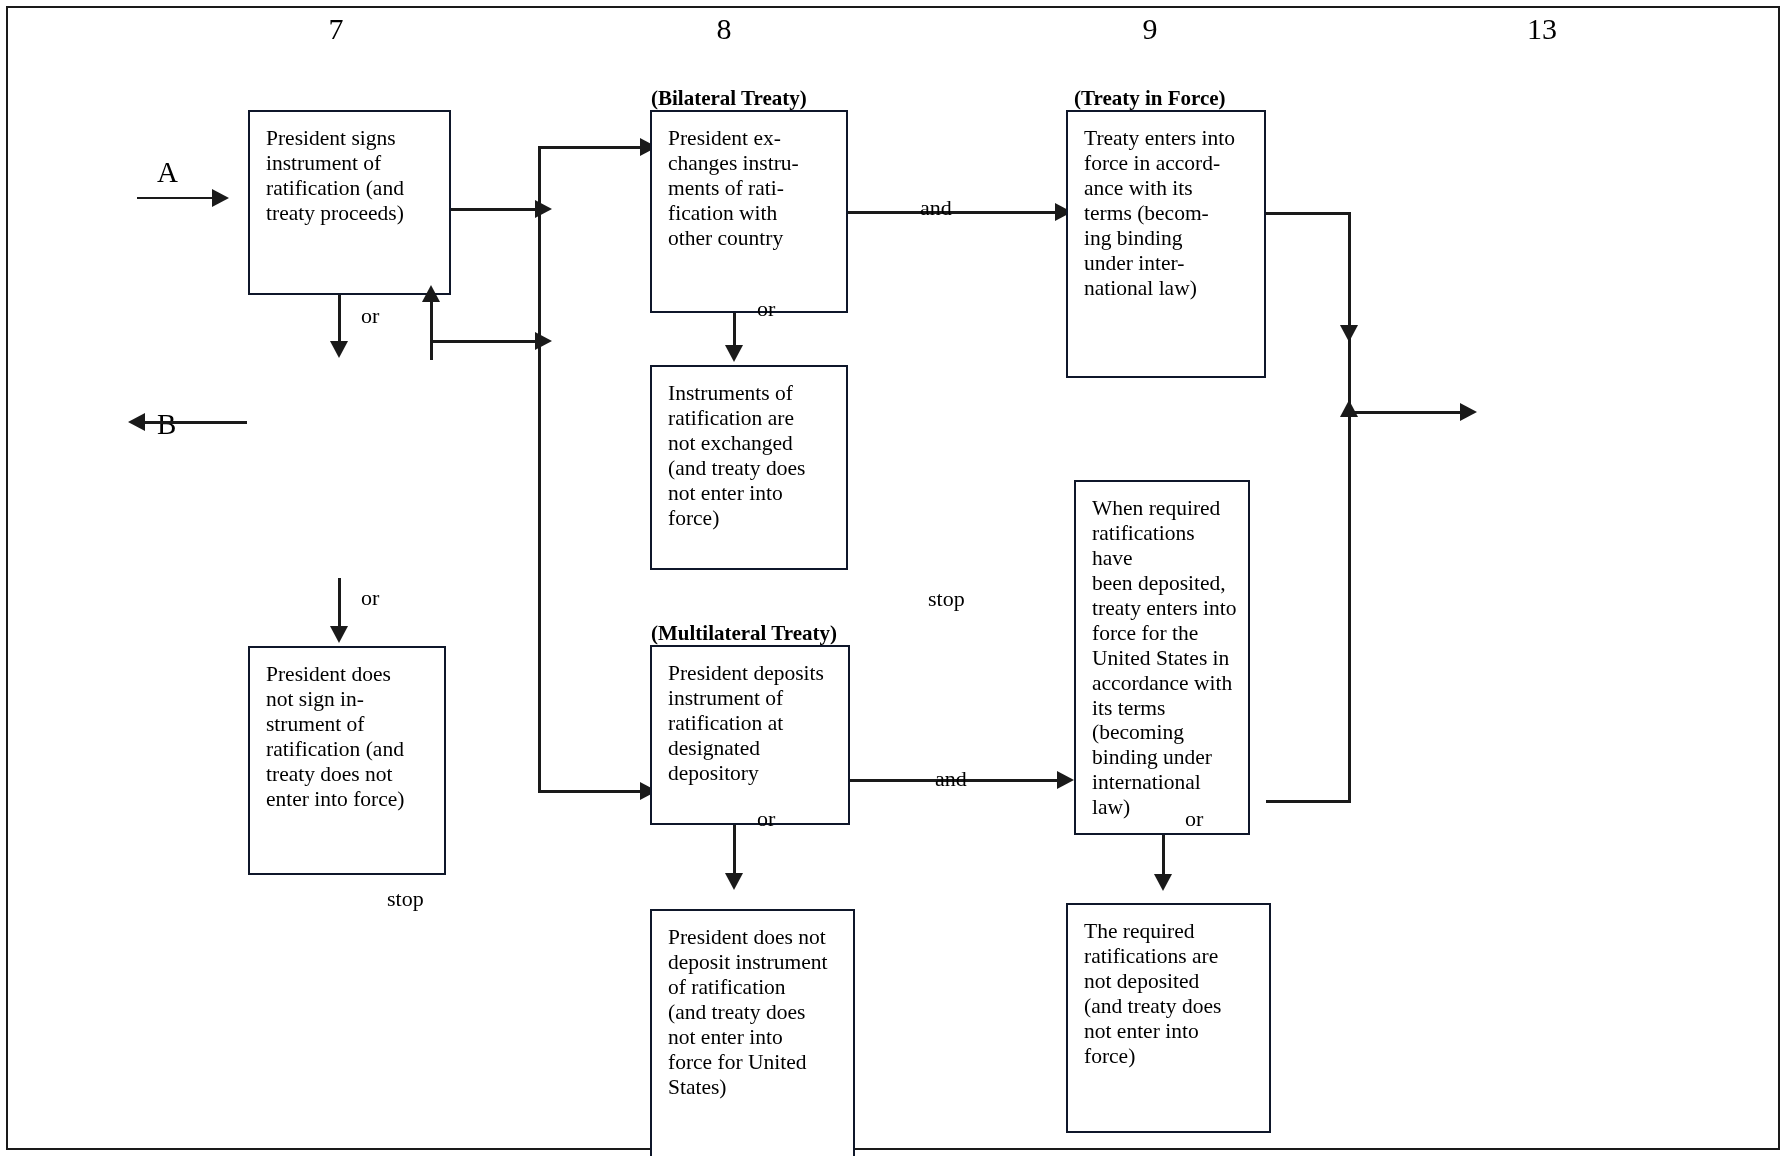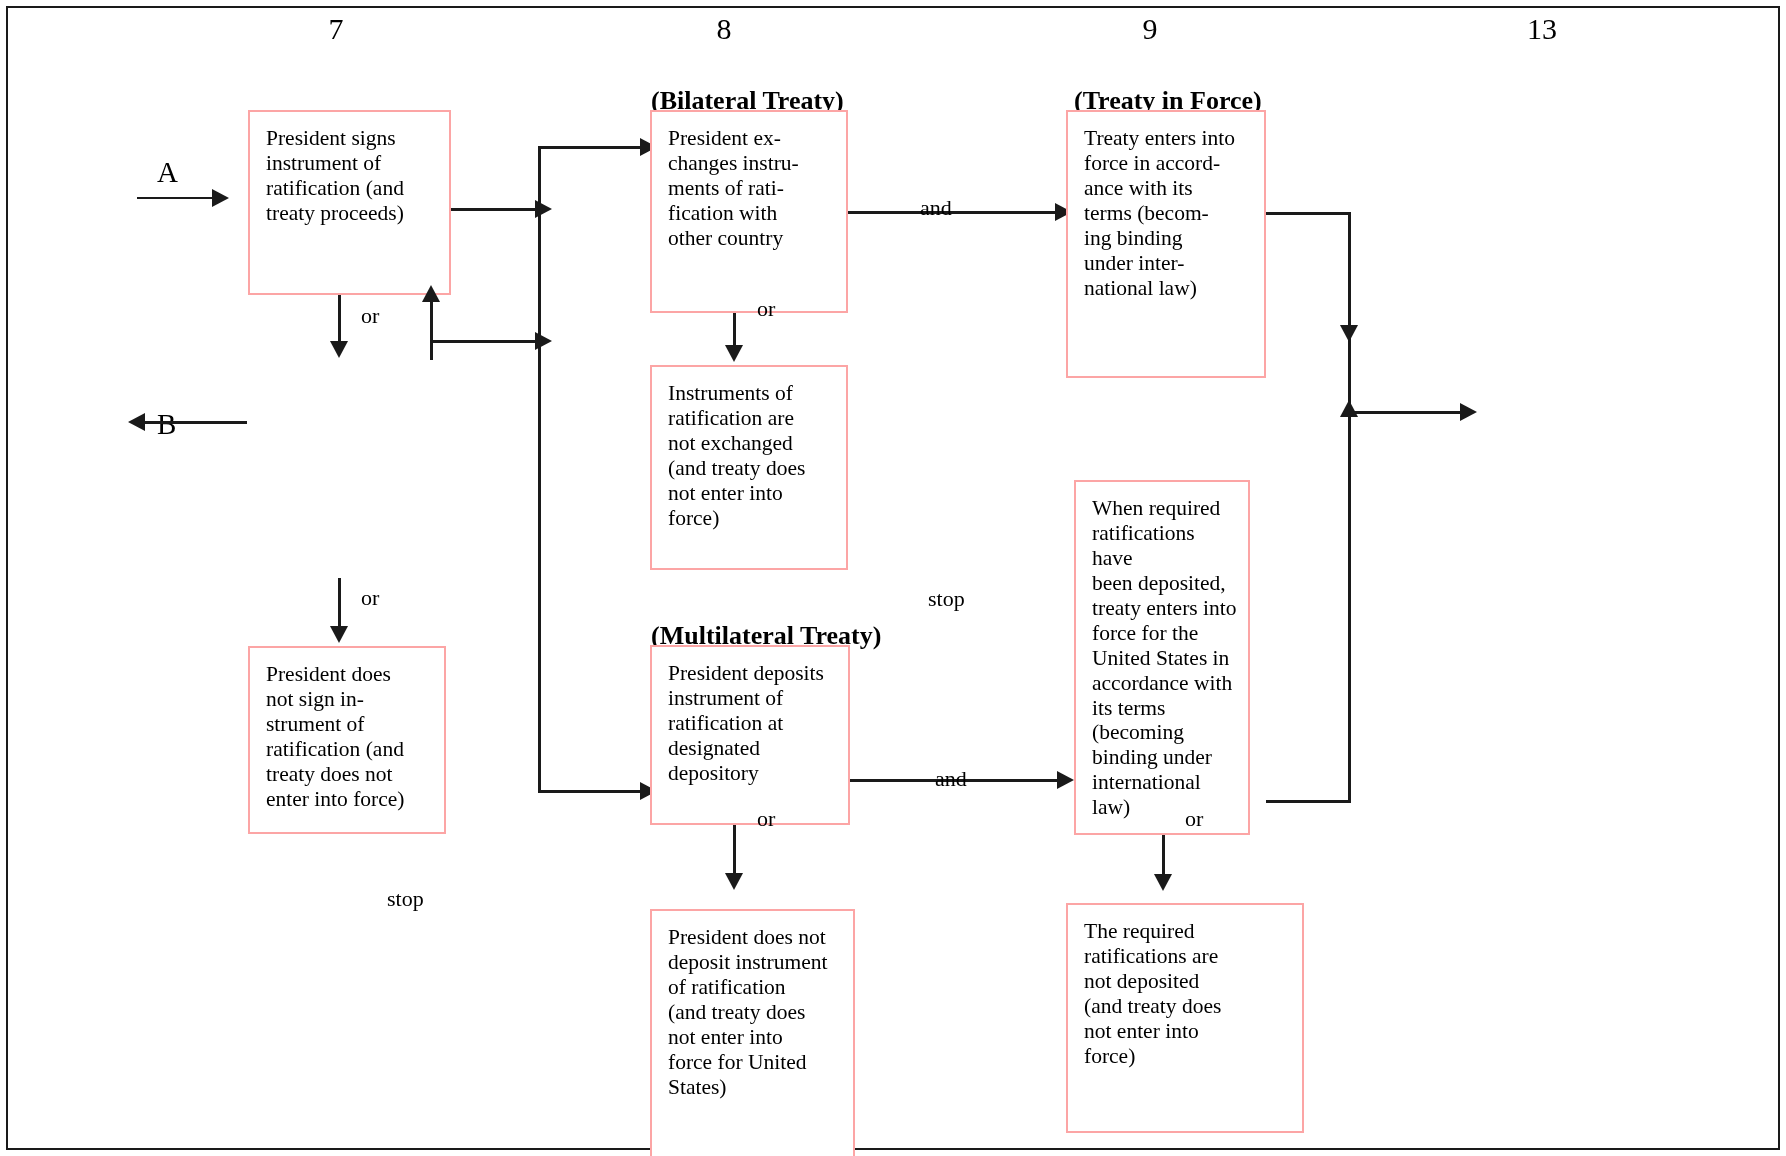"(Bilateral Treaty)" .caption { font-size: 26px -> 21px }
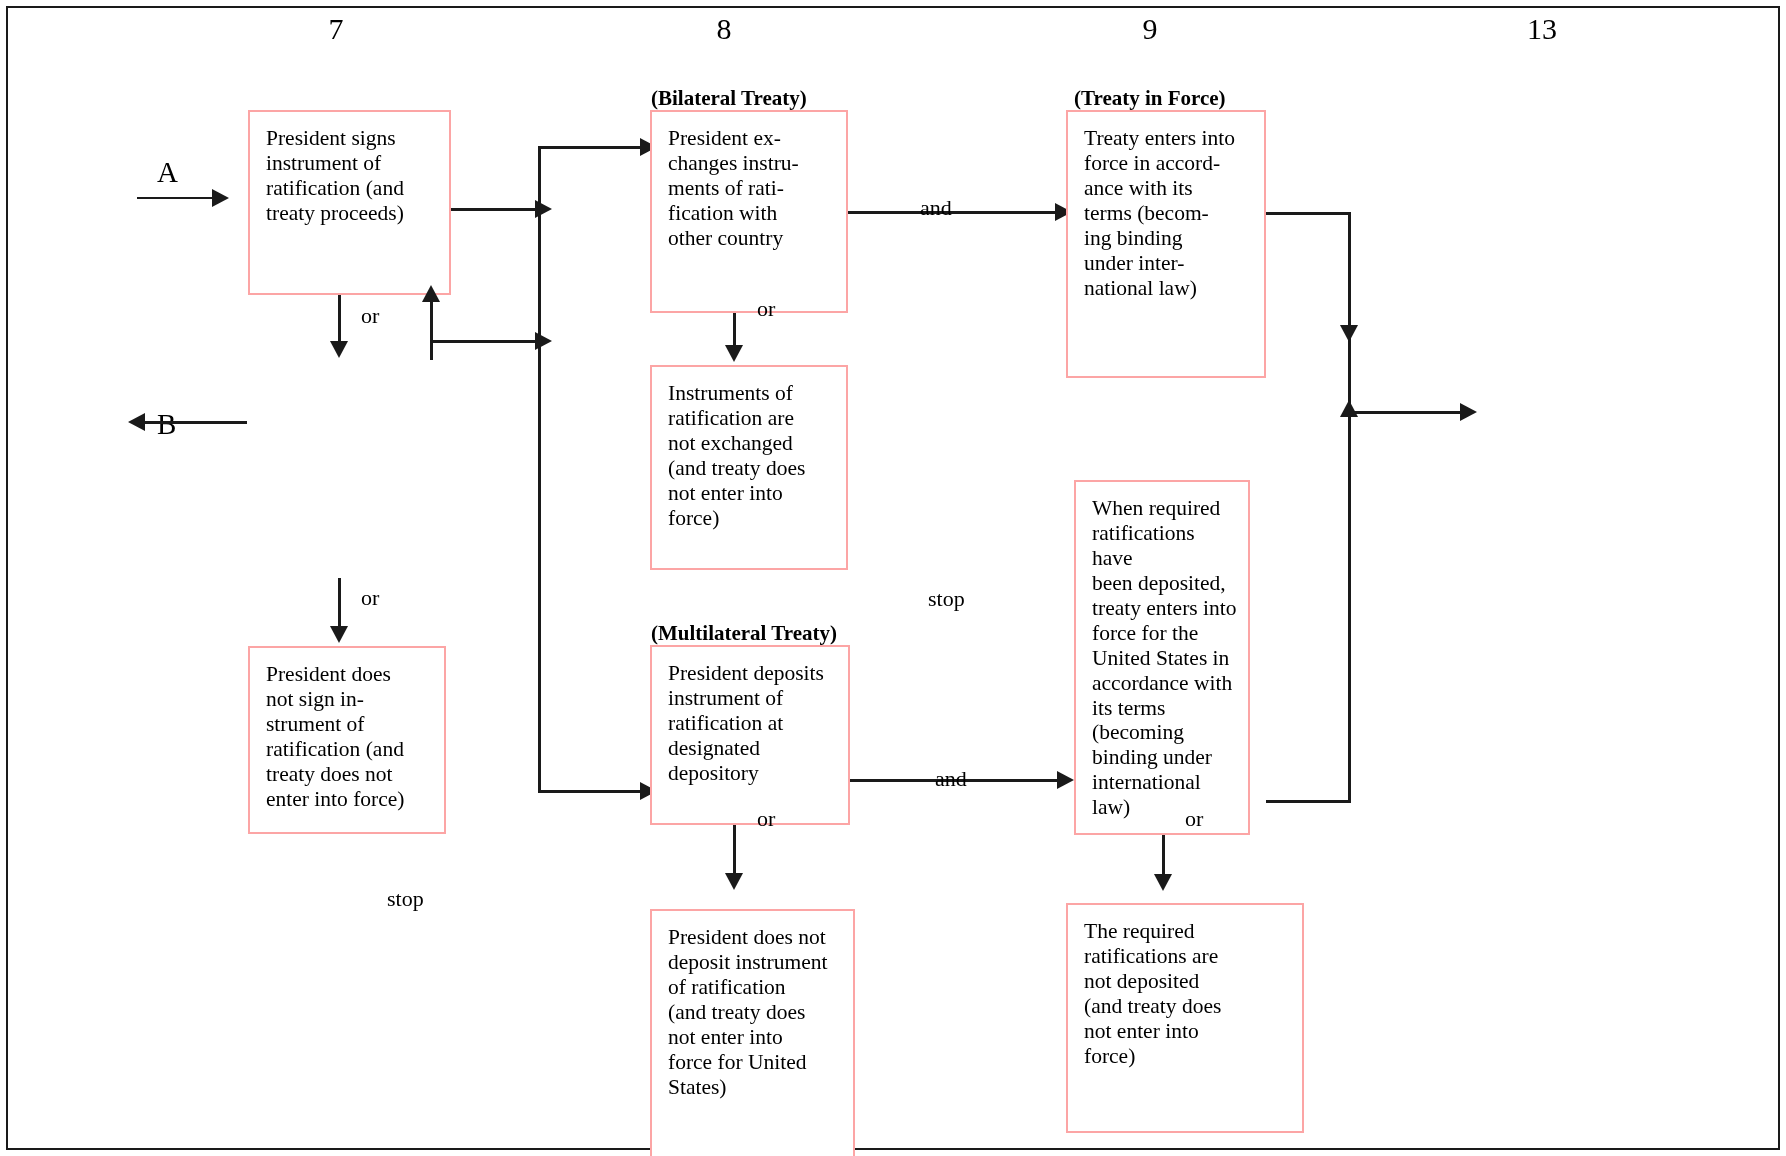"President signs" .box { border: 2px solid #fca5a5 -> 2px solid #0f172a }
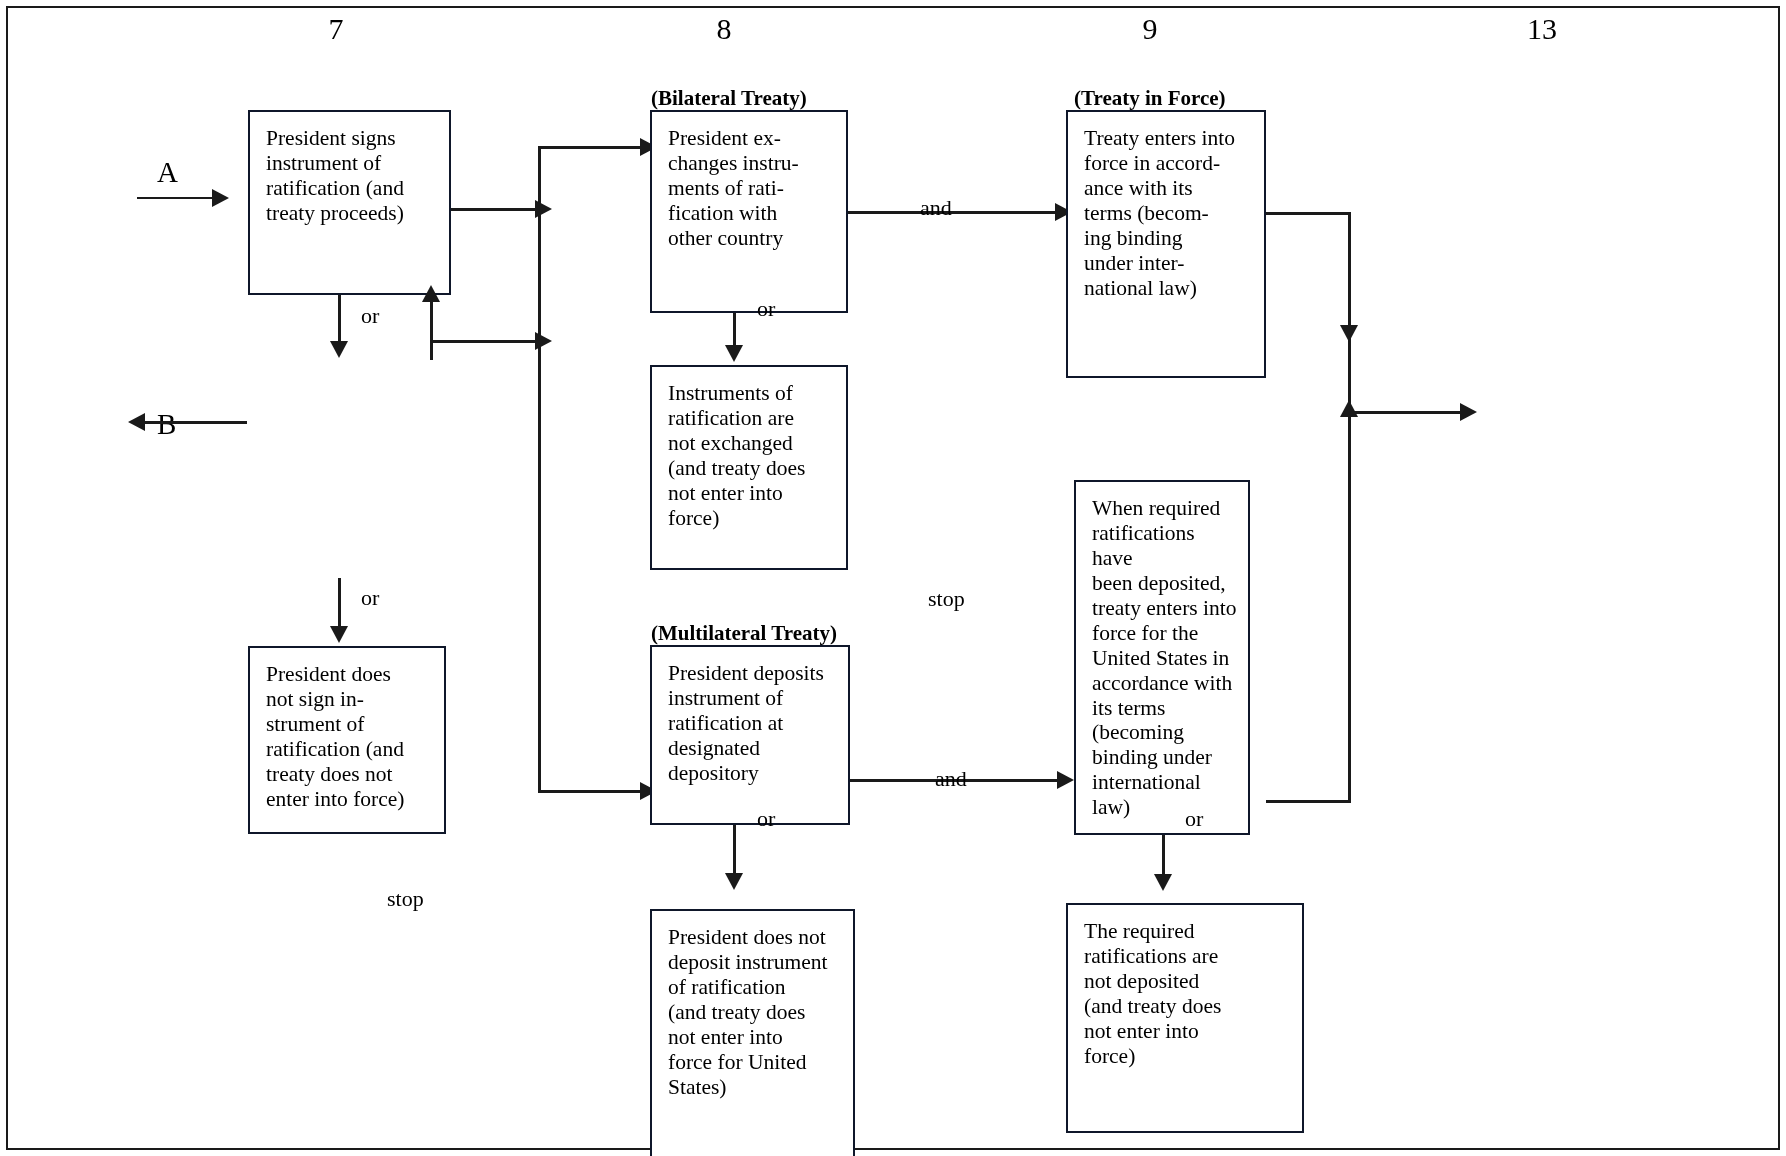"President does" div.box { height: 188px -> 229px }
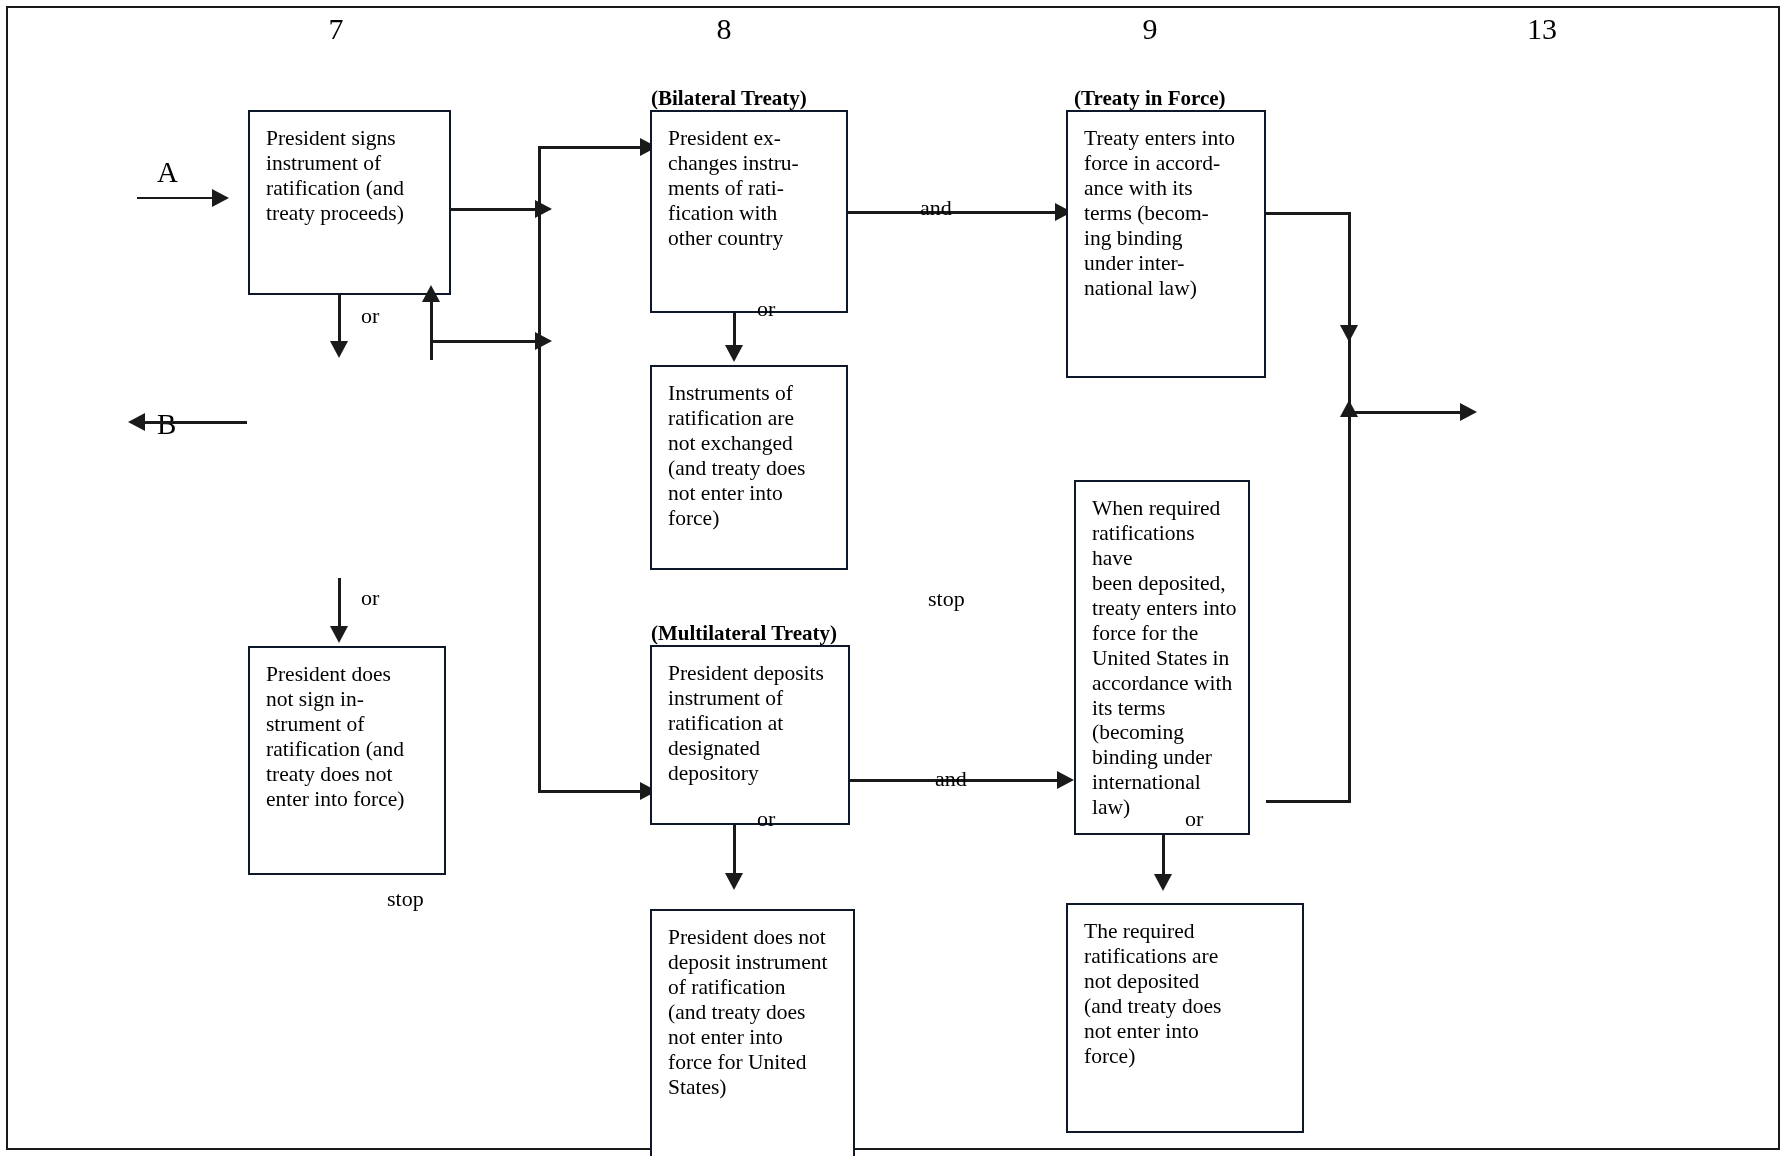"The required" div.box { width: 238px -> 205px }
